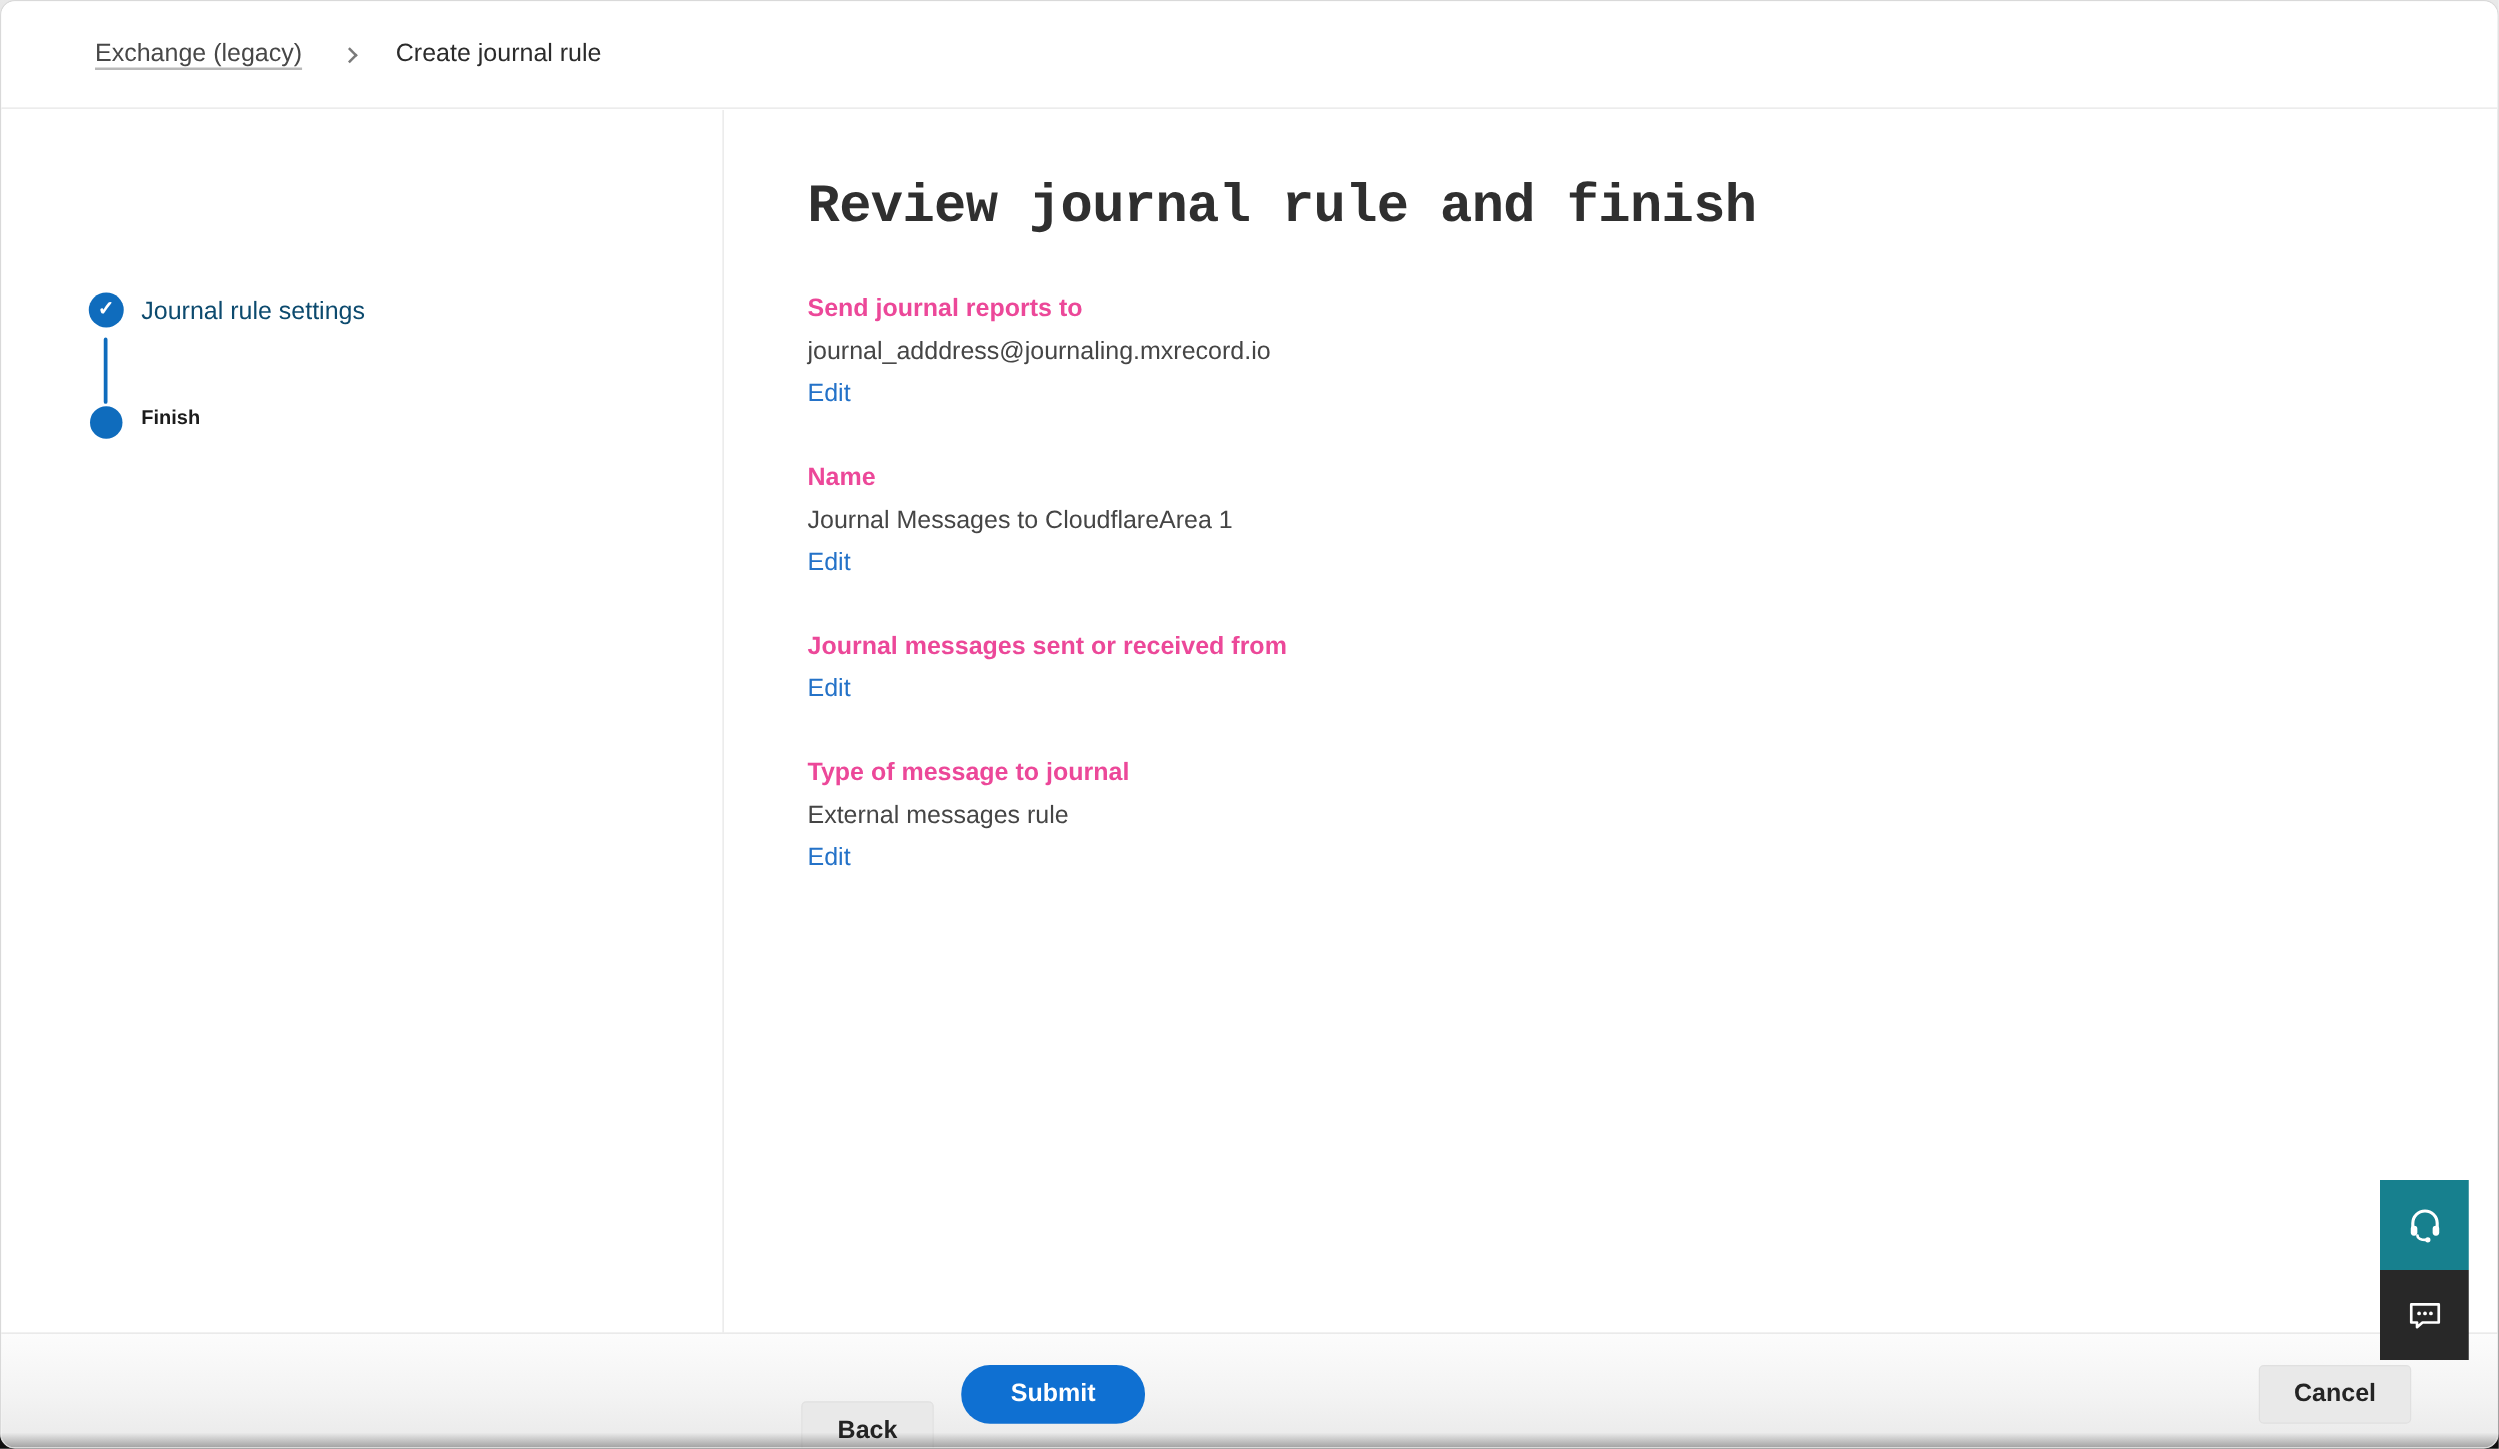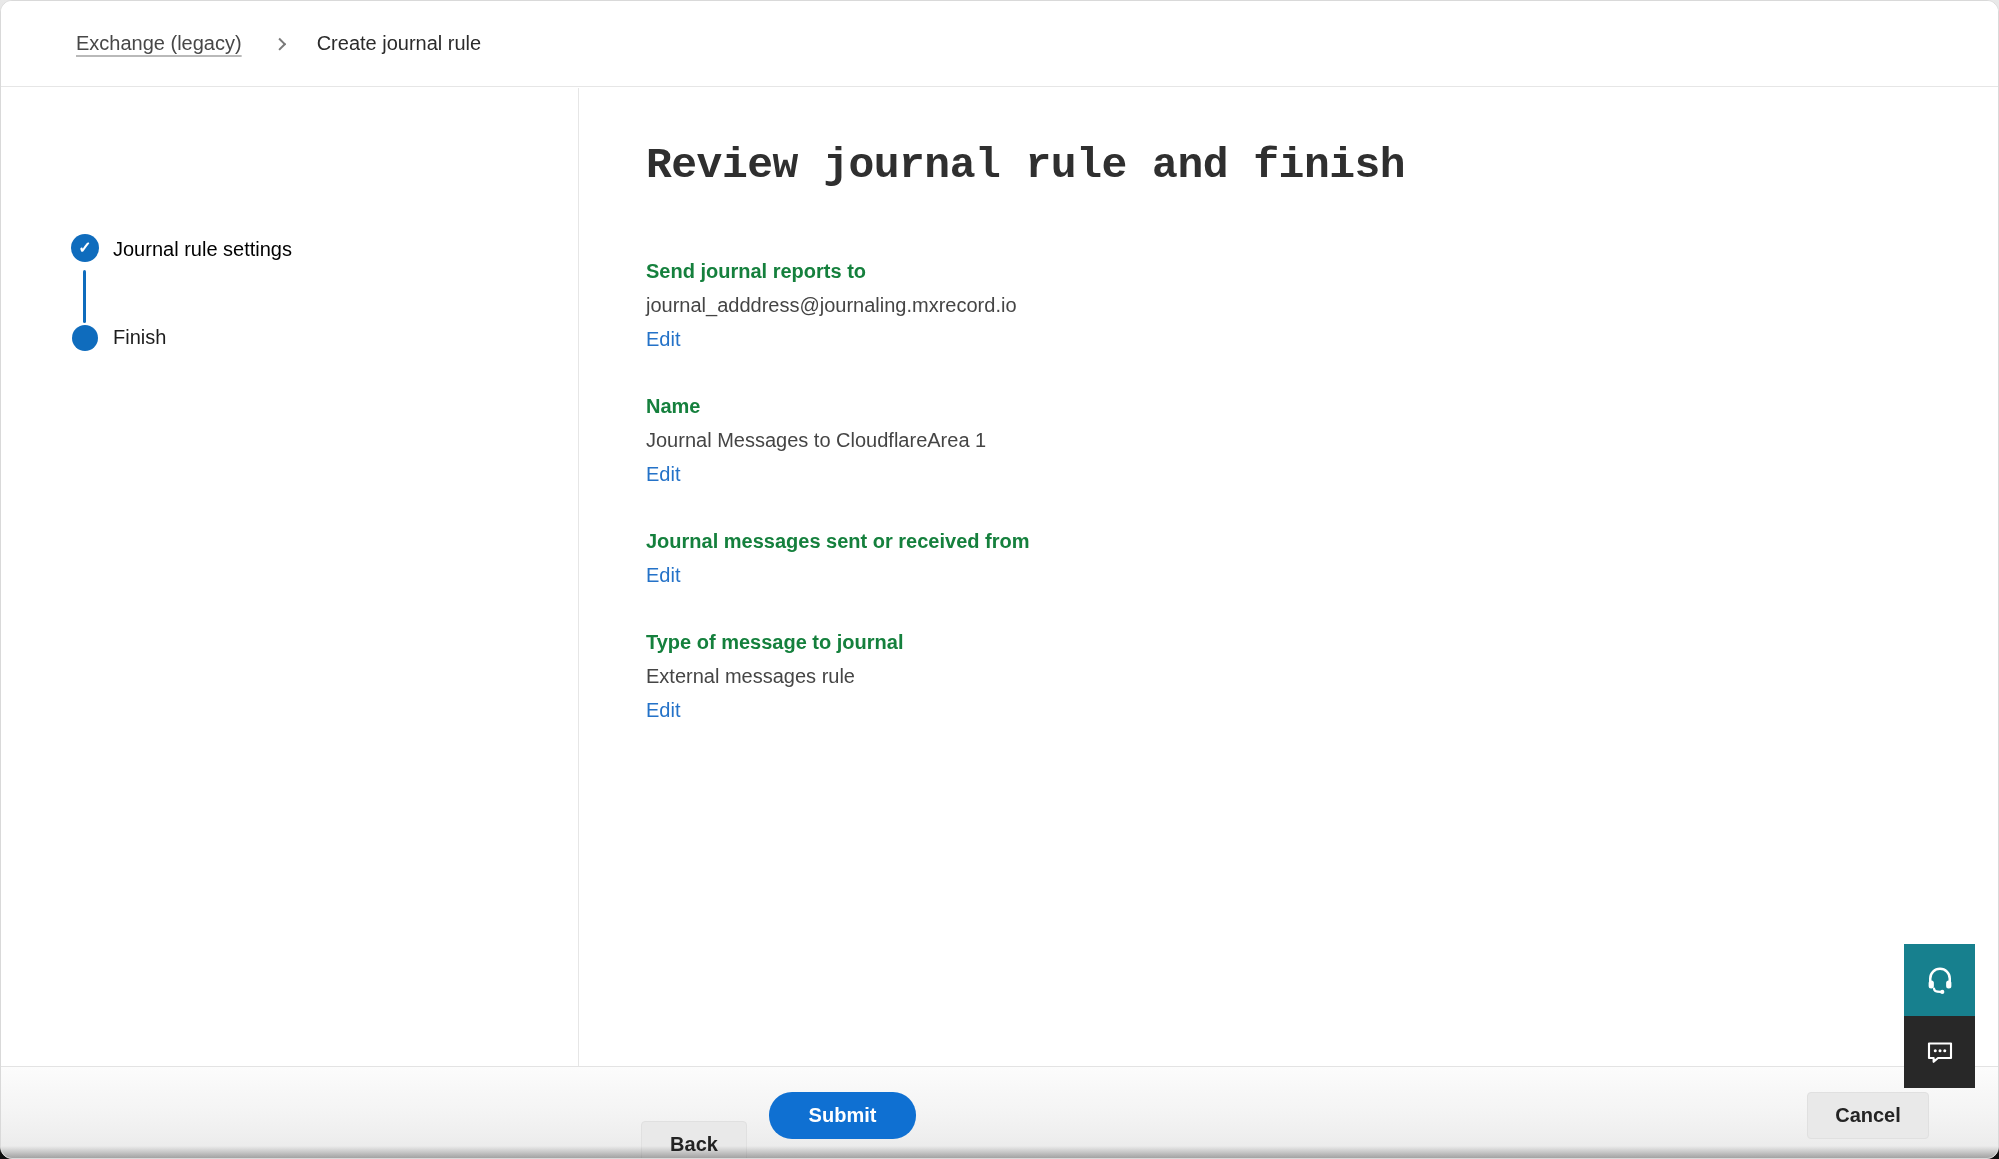"Journal rule settings" .step-label-1 { color: #000000 -> #0c4a6e }
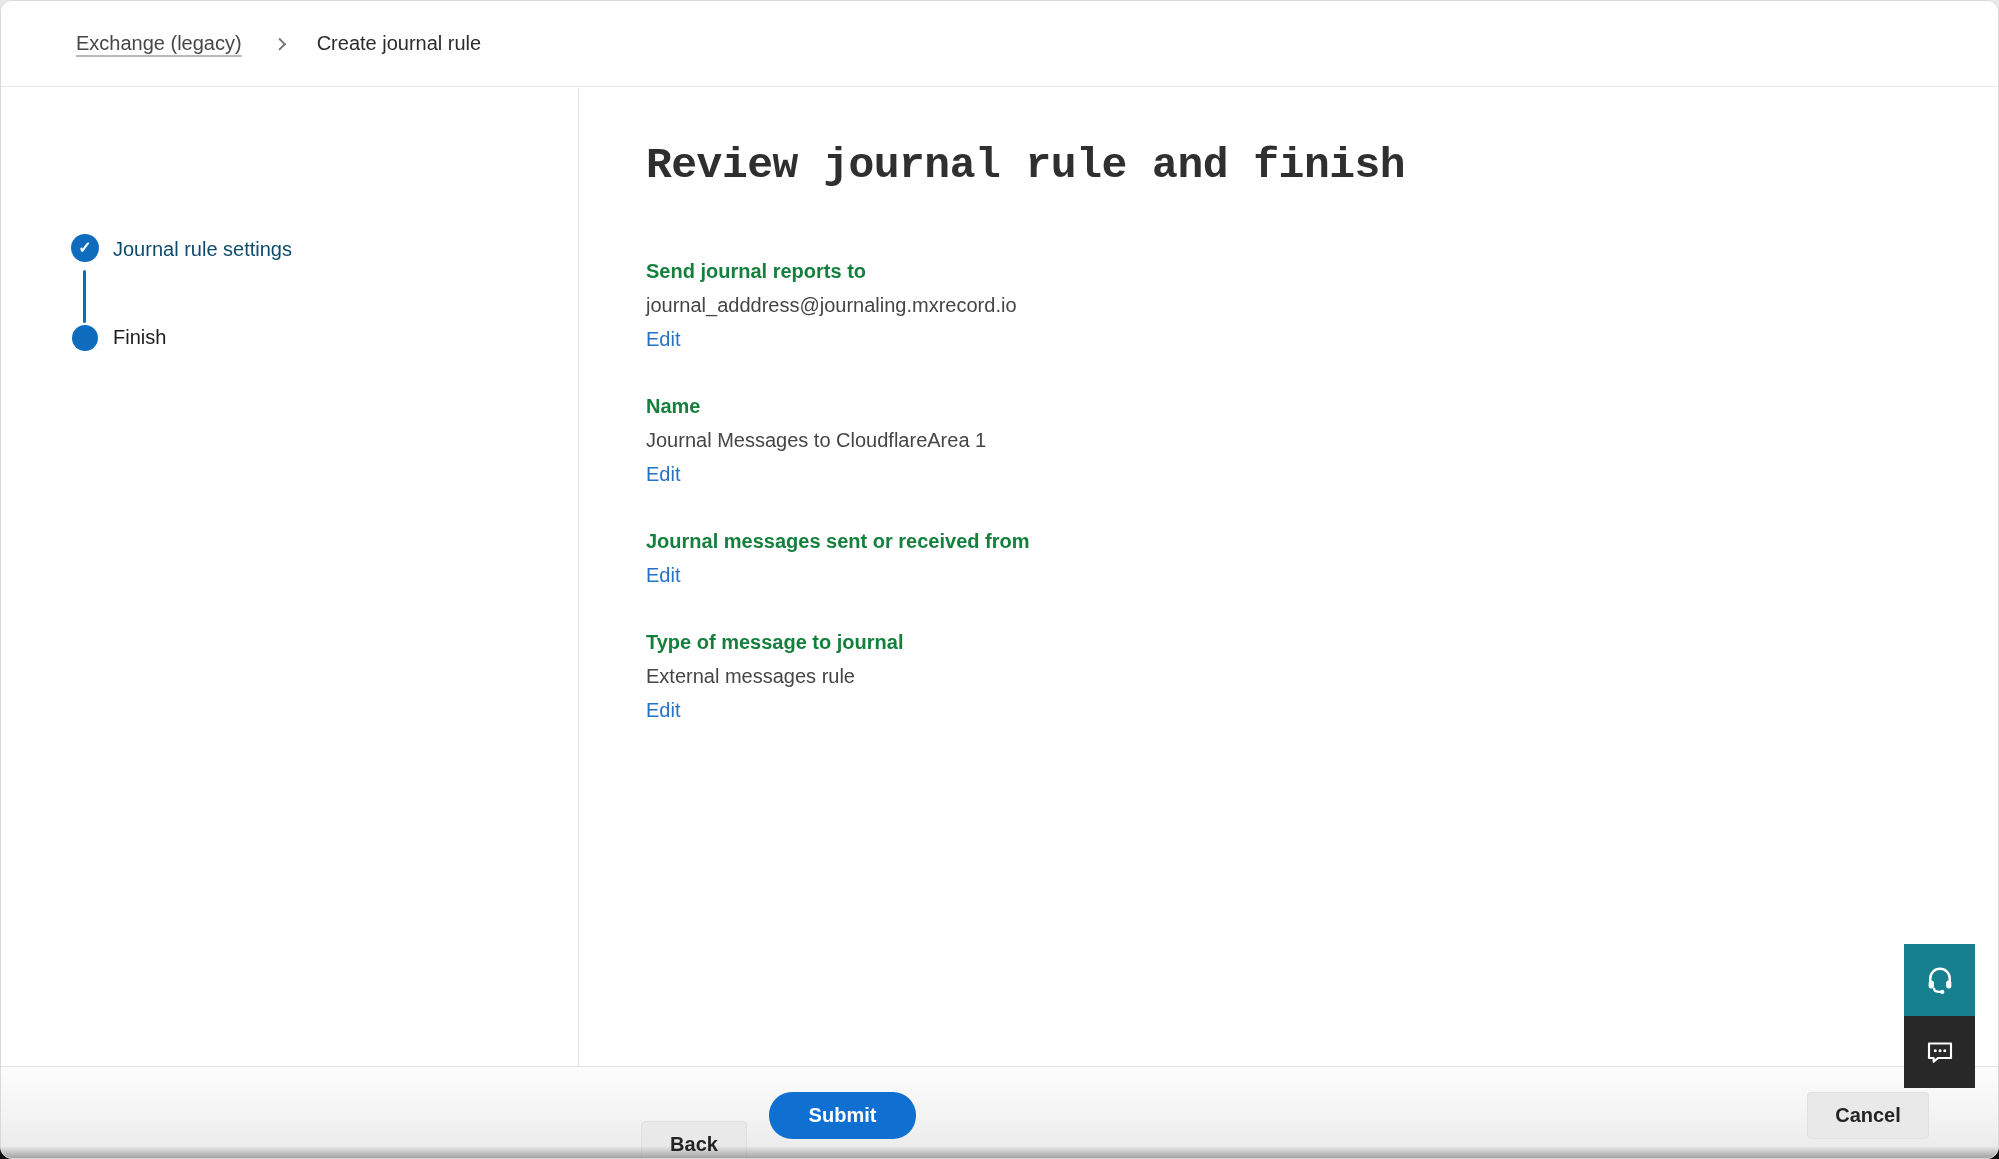"Send journal reports to" .field-label { color: #15803d -> #ec4899; margin-top: 24px -> none }
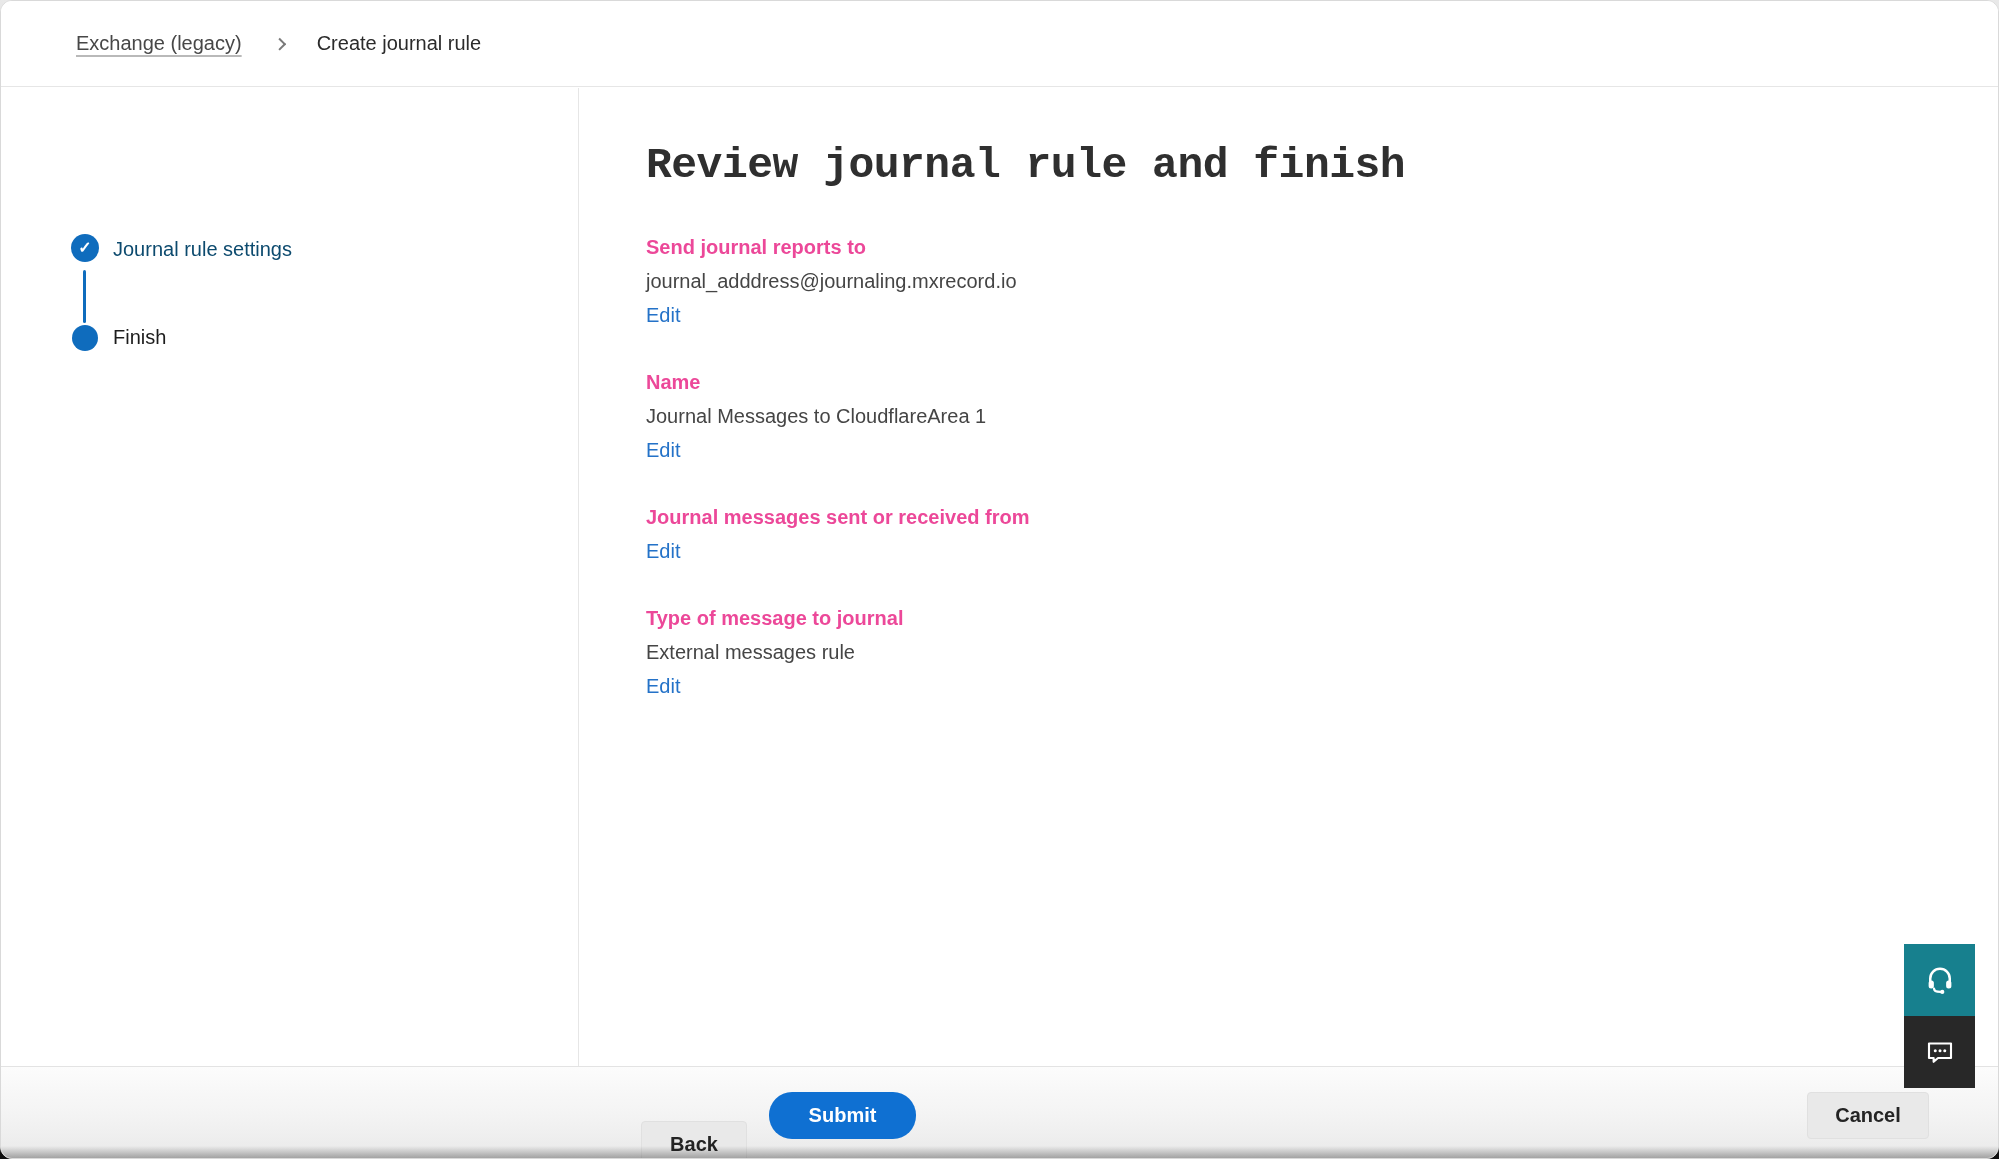"Finish" .step-label-2 { font-size: 20px -> 16px; font-weight: normal -> bold }
